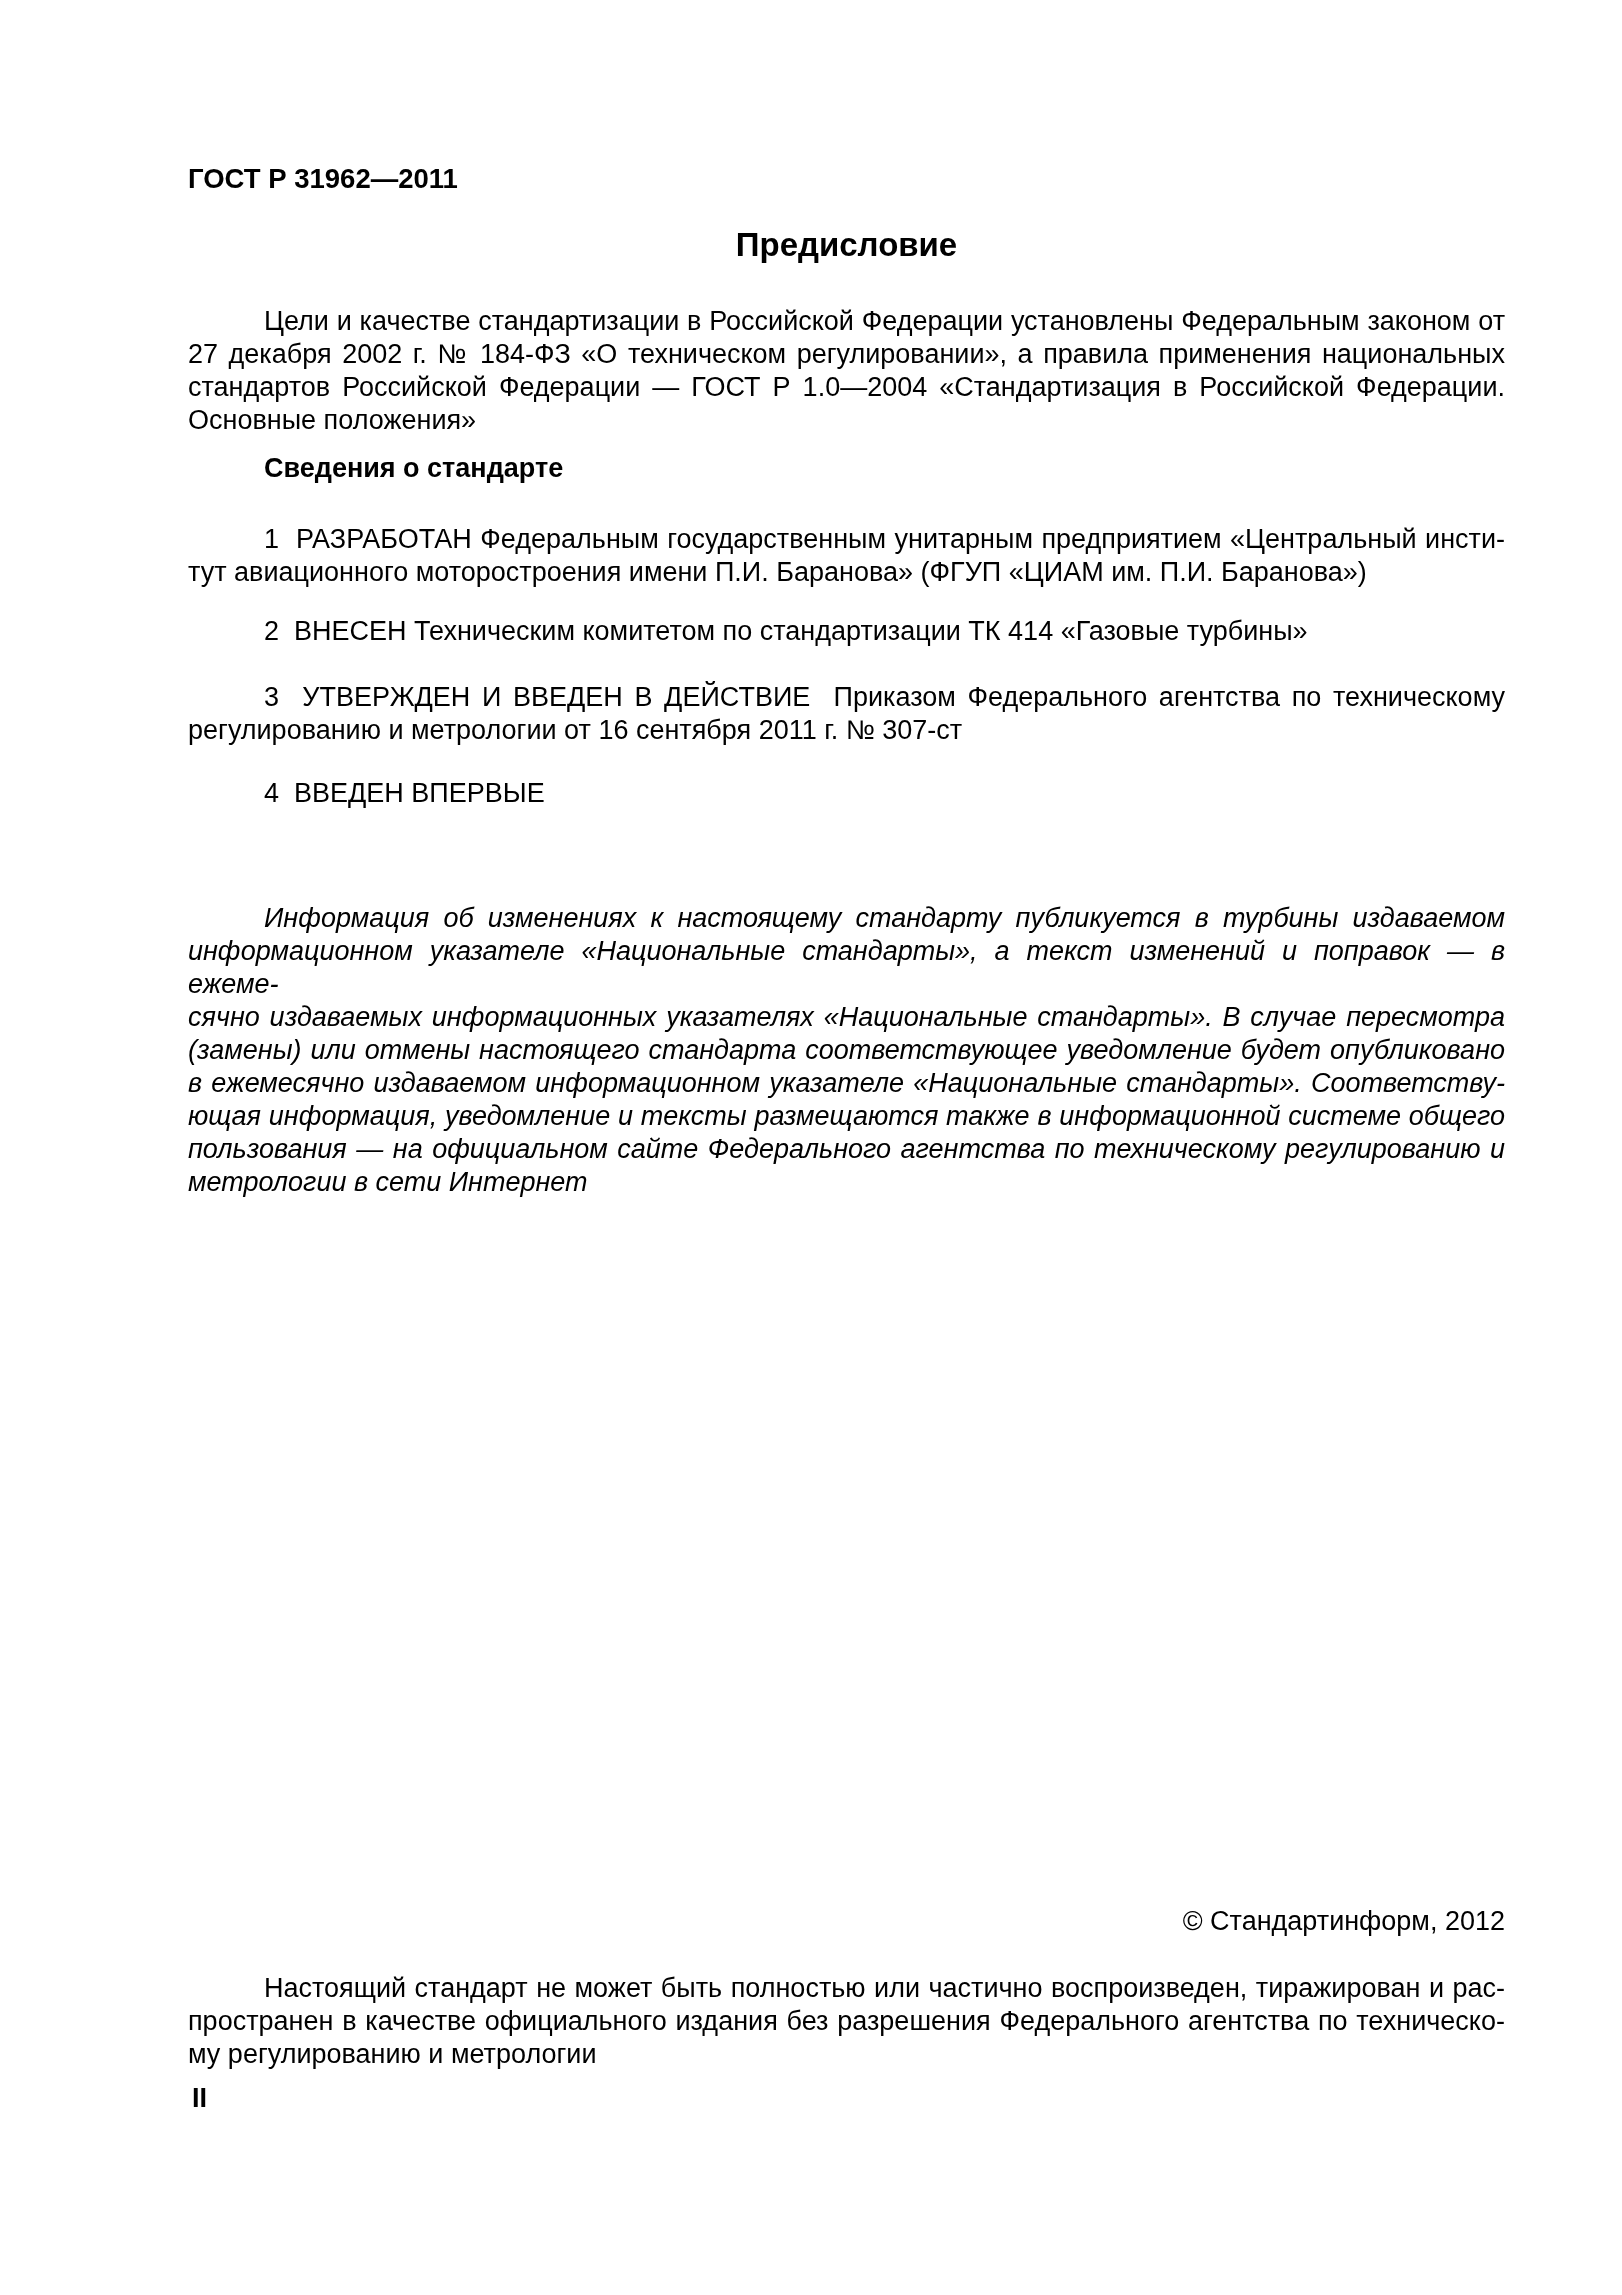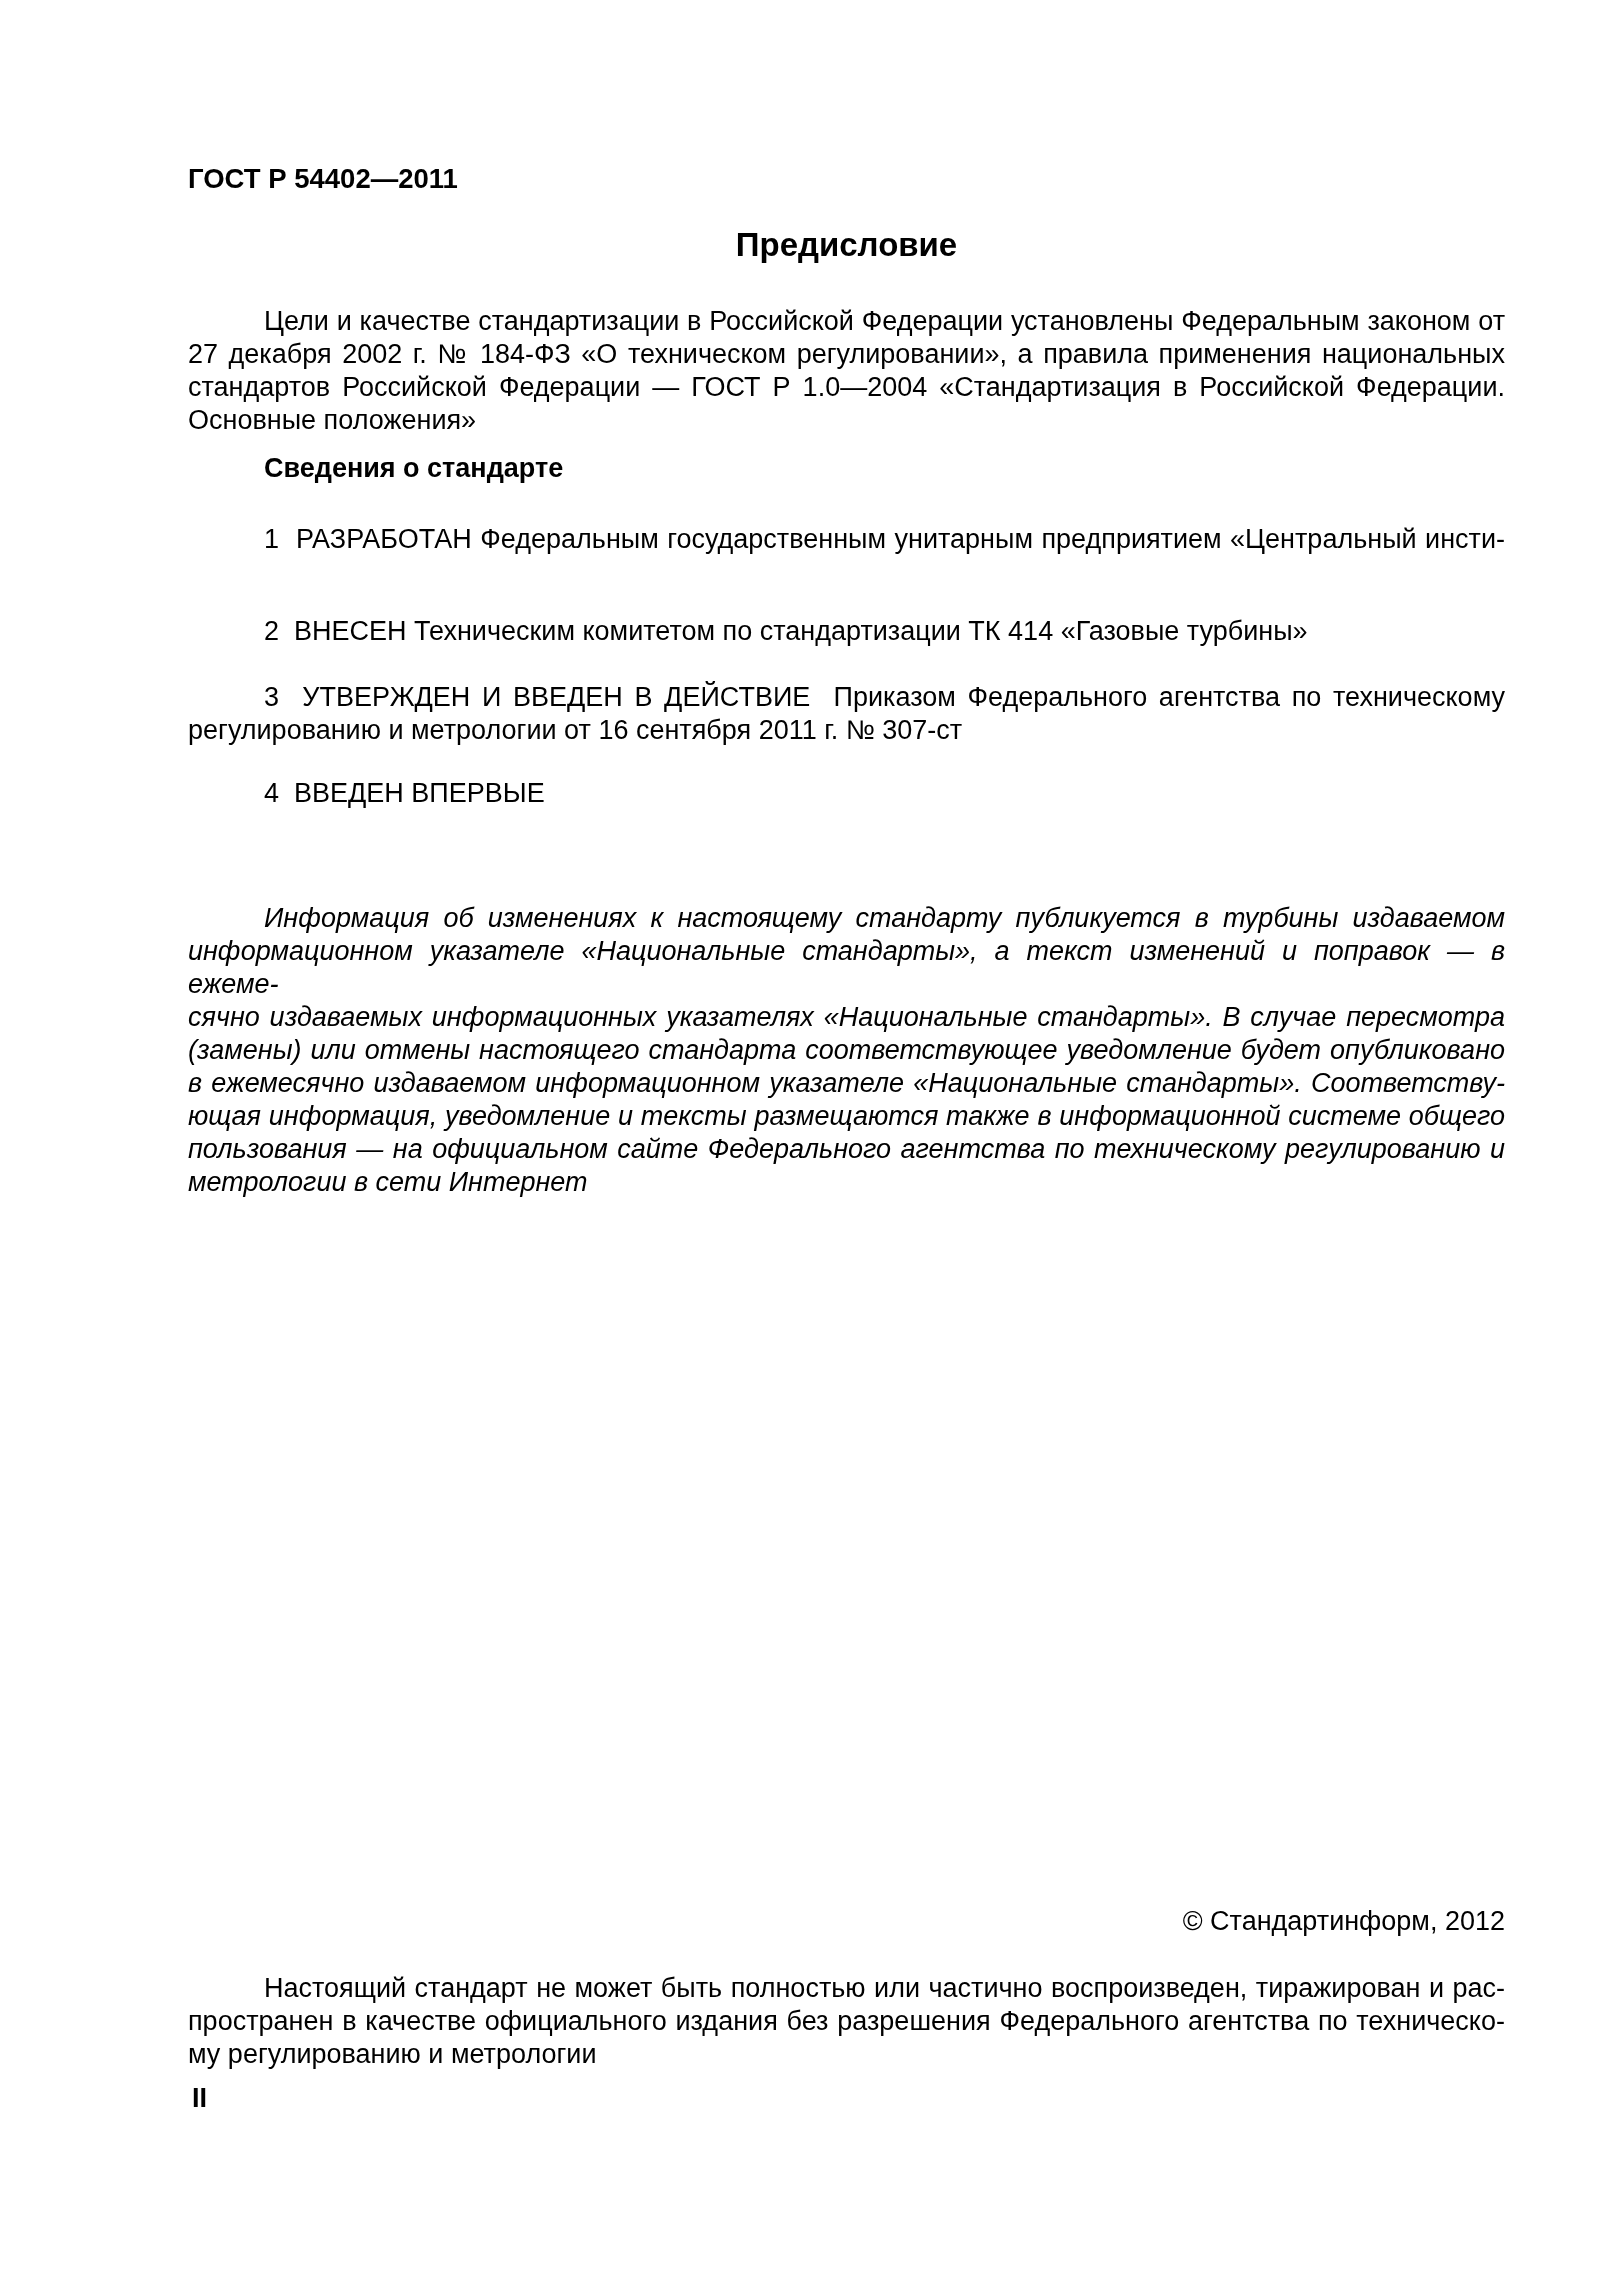"ГОСТ Р 54402—2011" div.doc-code { text: 54402 -> 31962 }
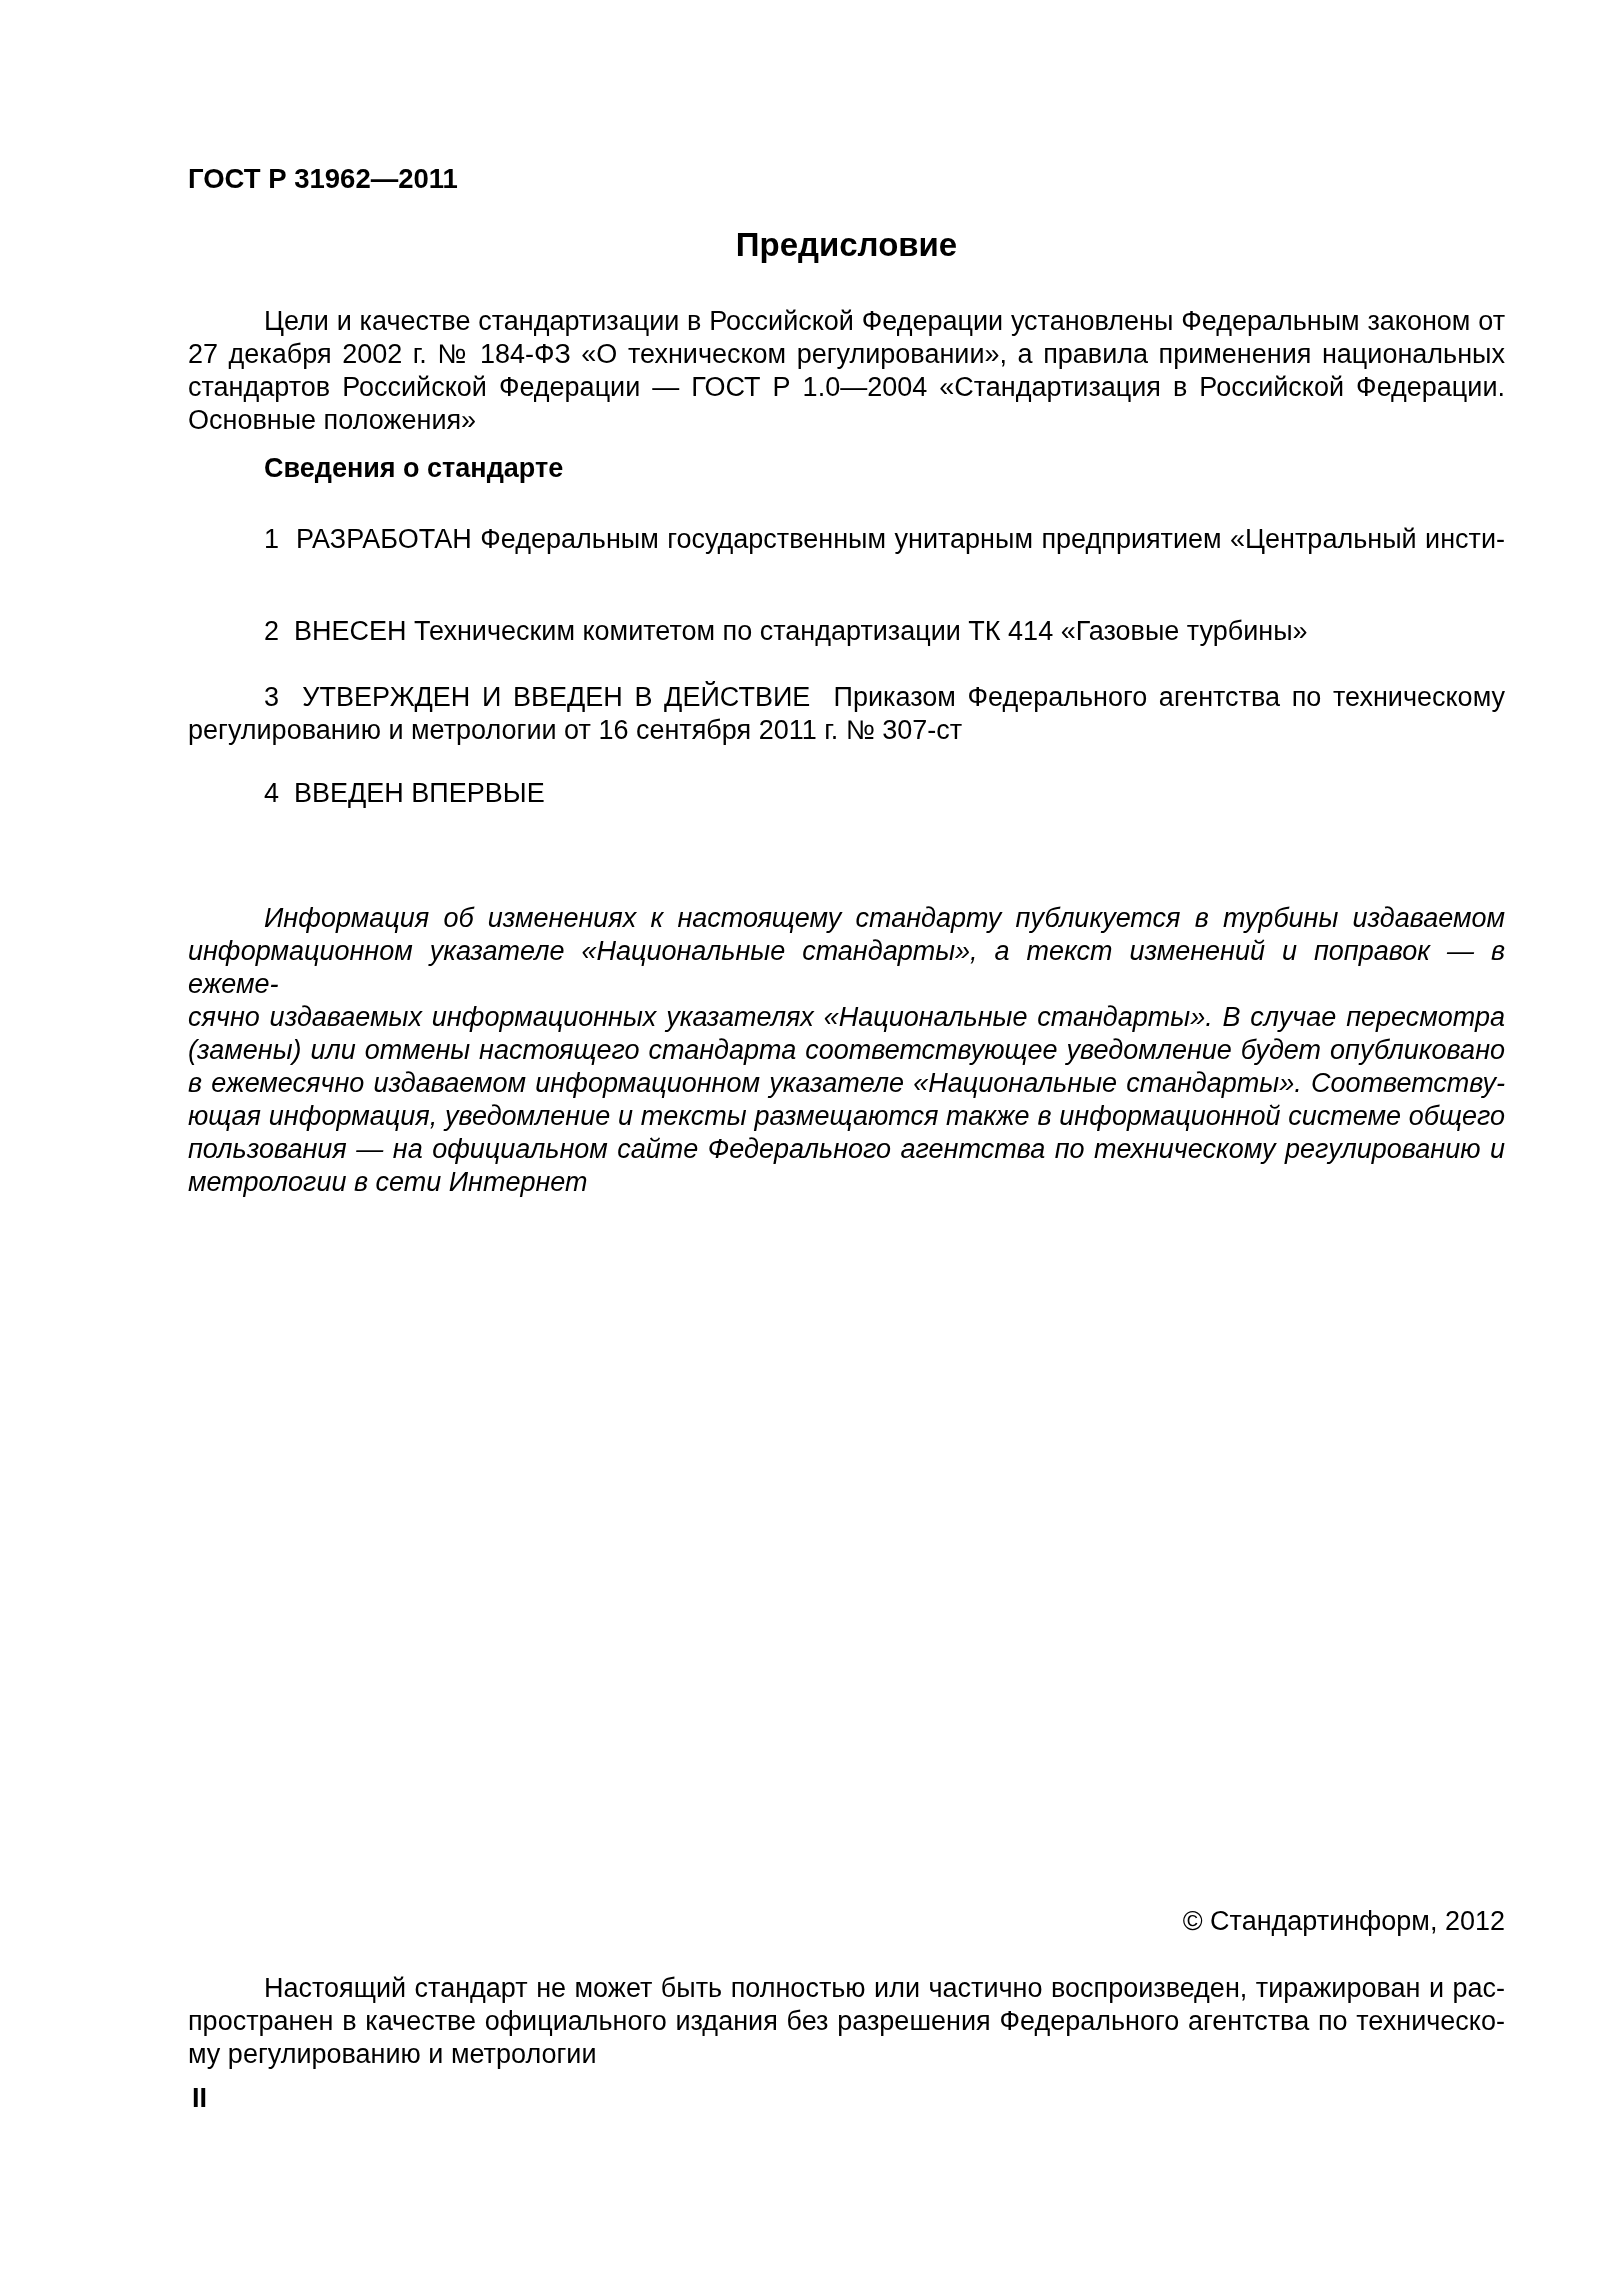"тут авиационного моторостроения имени" div.ln { html: none -> <div>тут авиационного моторостроения имени П.И. Баранова» (ФГУП «ЦИАМ им. П.И. Баранова»)</div> }
